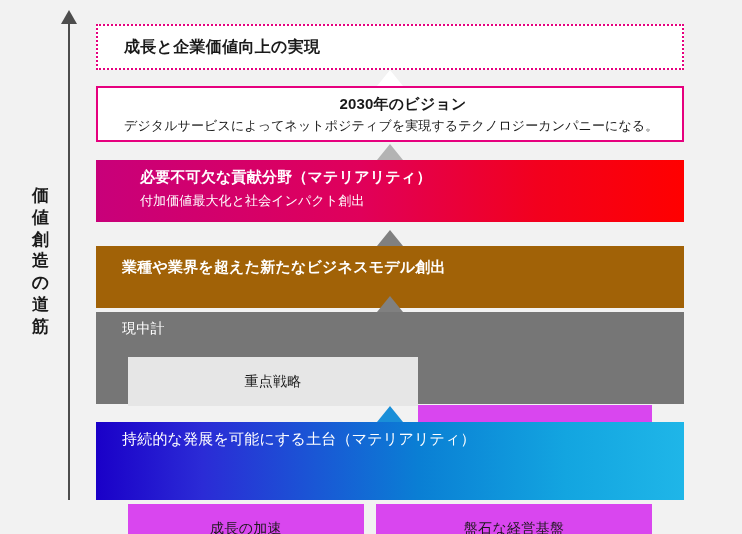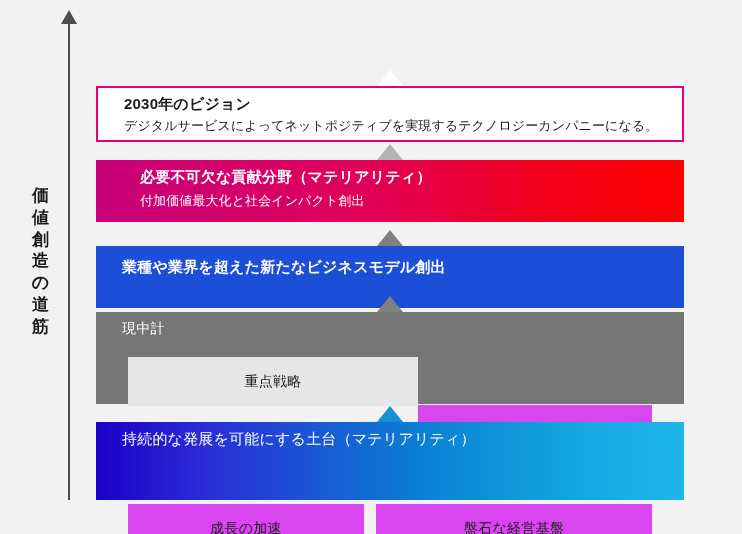"成長と企業価値向上の実現" div.band { html: none -> <div> <div>成長と企業価値向上の実現</div> </div> }
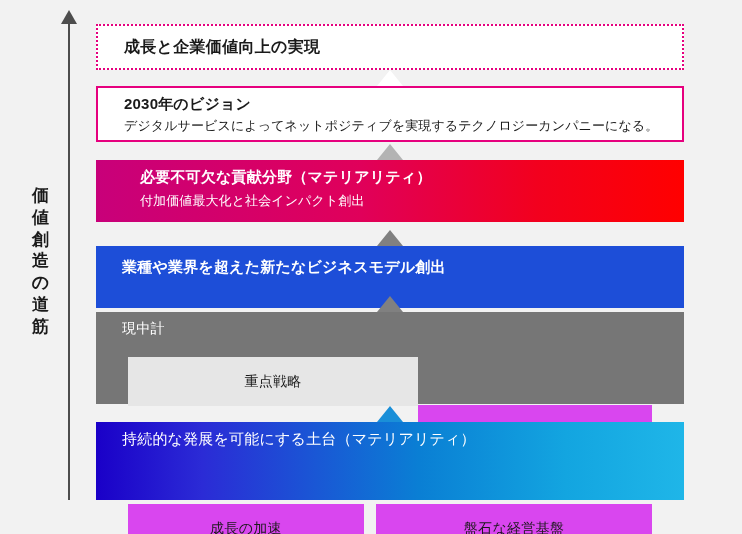"2030年のビジョン" .band-vision2030 .head { text-align: none -> center }
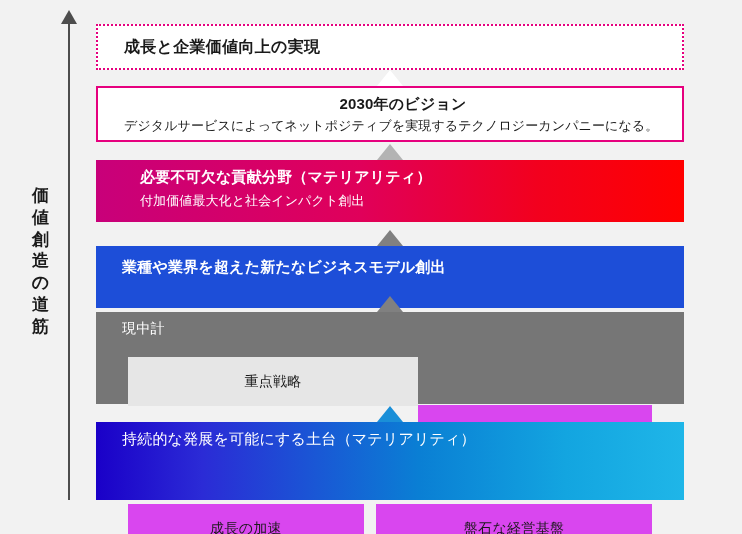"業種や業界を超えた新たなビジネスモデル創出" .band-innovation { background: #1d4ed8 -> #a16207 }
